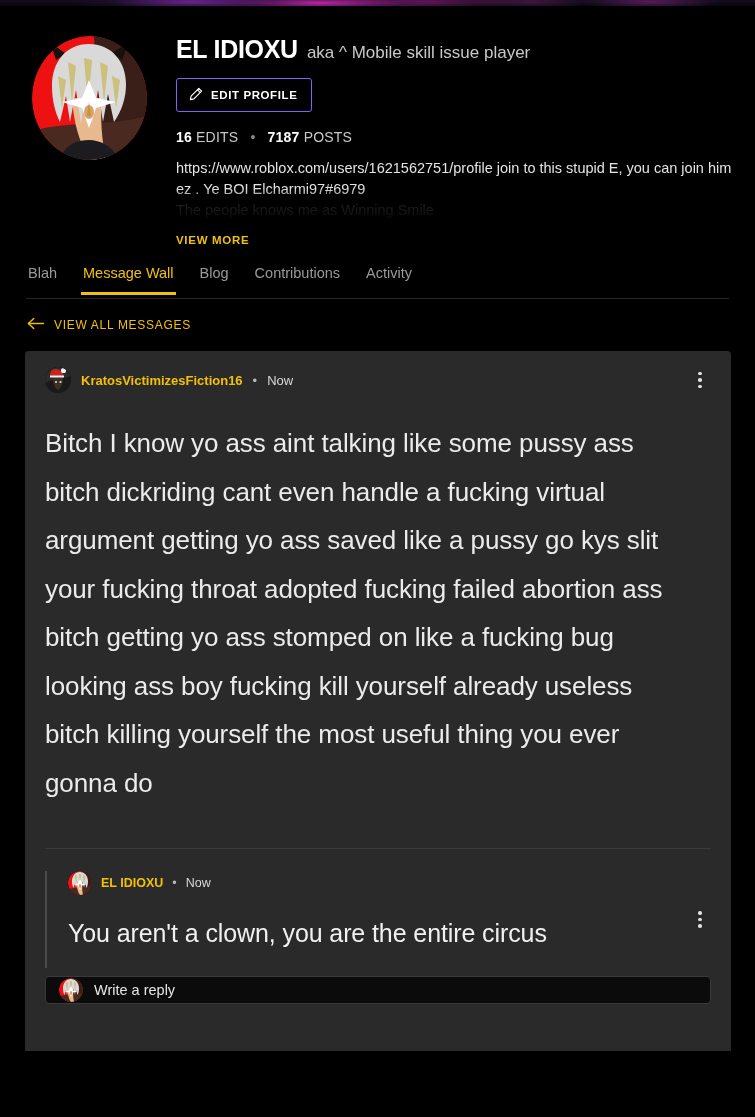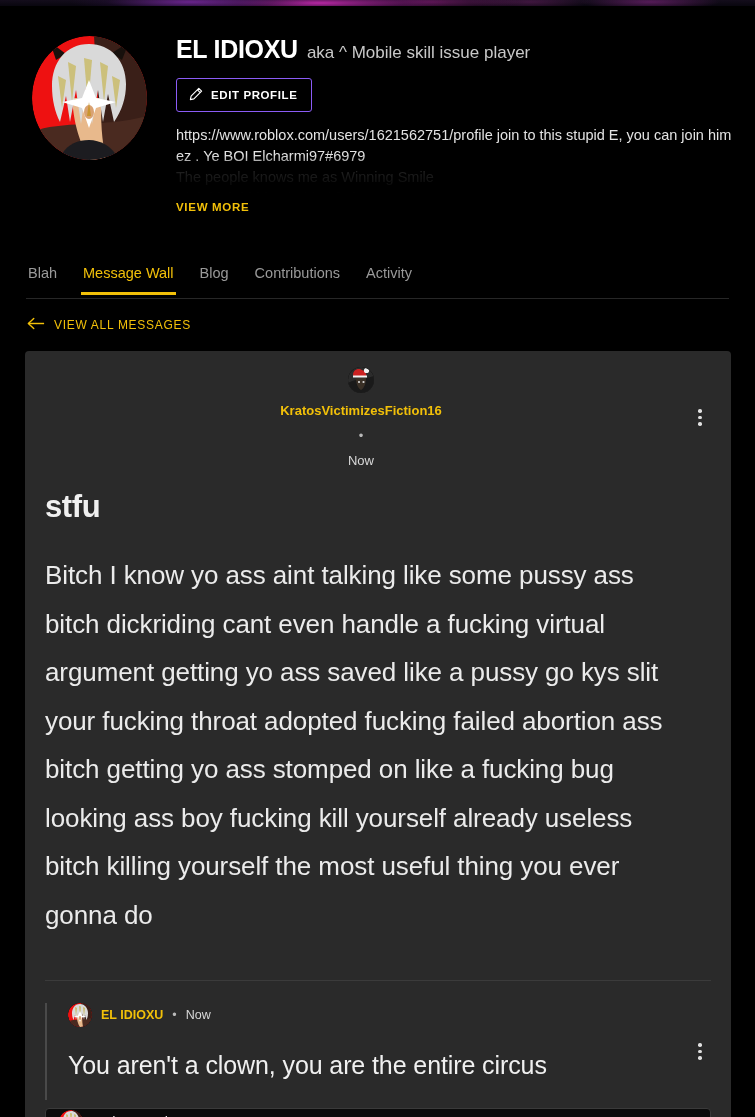"16 EDITS • 7187 POSTS" div.stats-row { html: none -> <div> <span>16</span> <span>EDITS</span> <span>•</span> <span>7187</span> <span>POSTS</span> </div> }
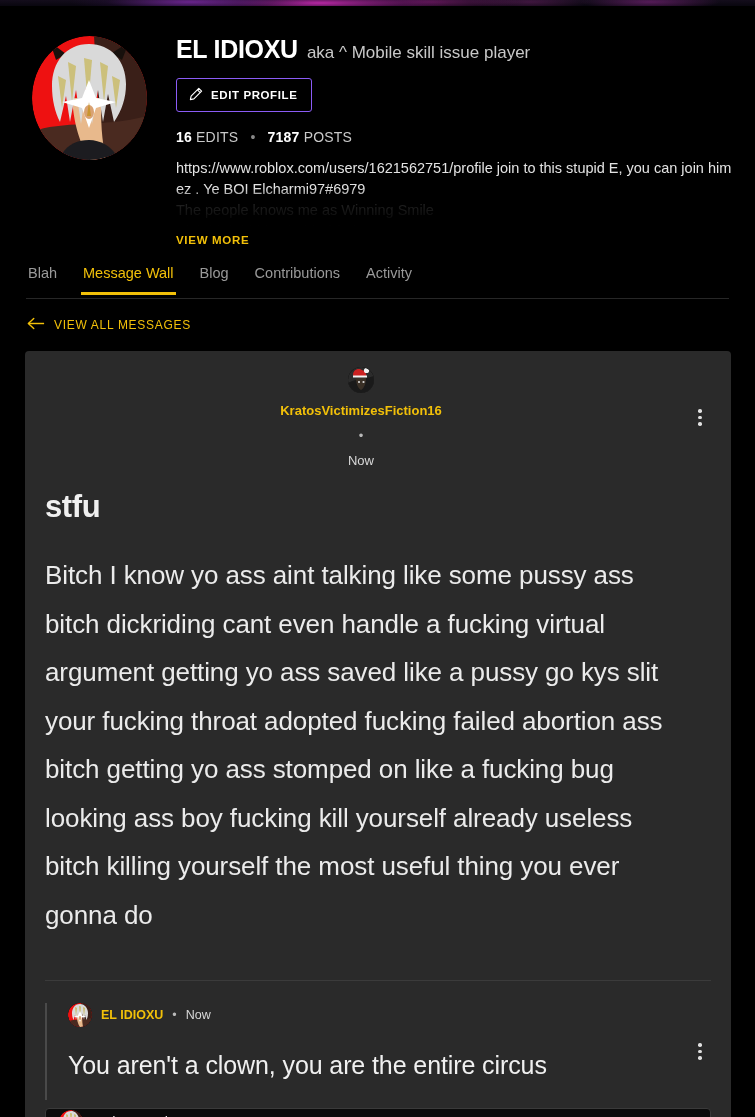"KratosVictimizesFiction16" .msg-head { flex-direction: column -> none }
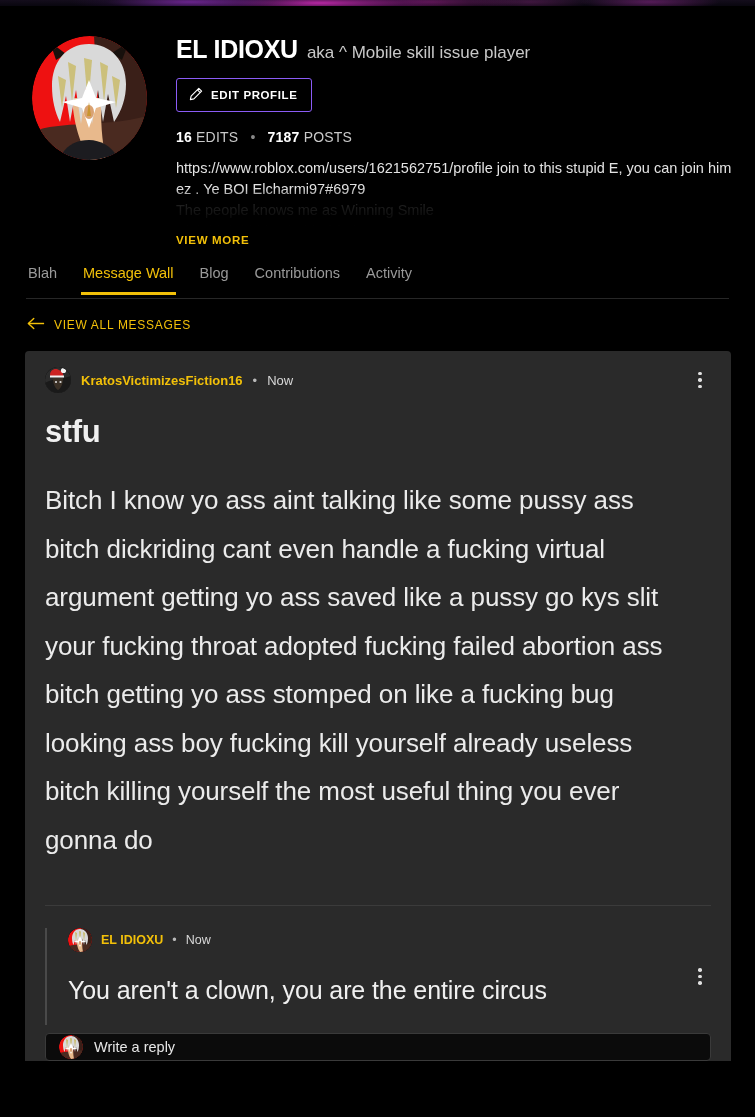"stfu" div.msg-title { html: <div>stfu</div> -> none }
